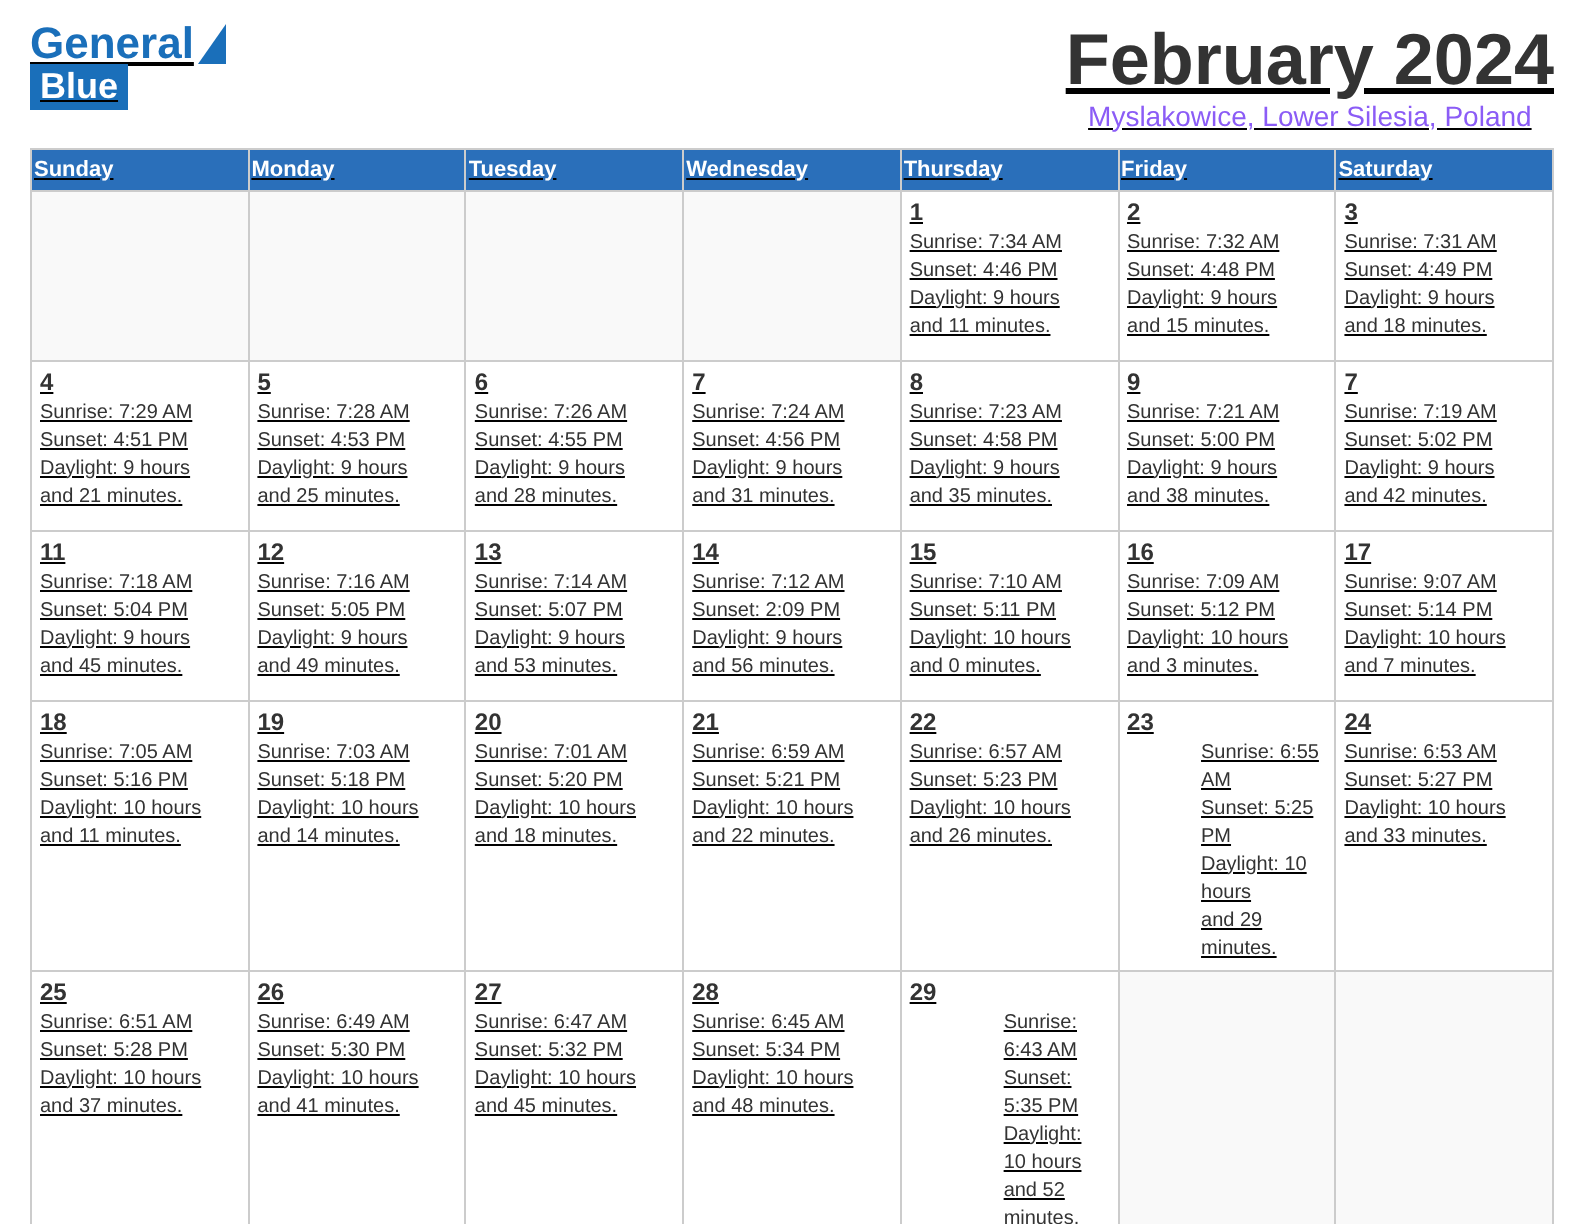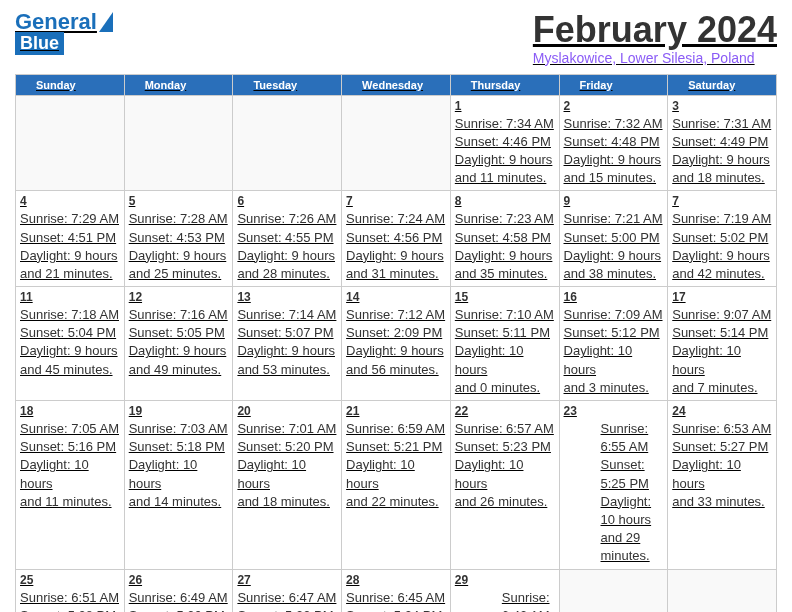"February 2024" .title-section { text-align: left -> center }
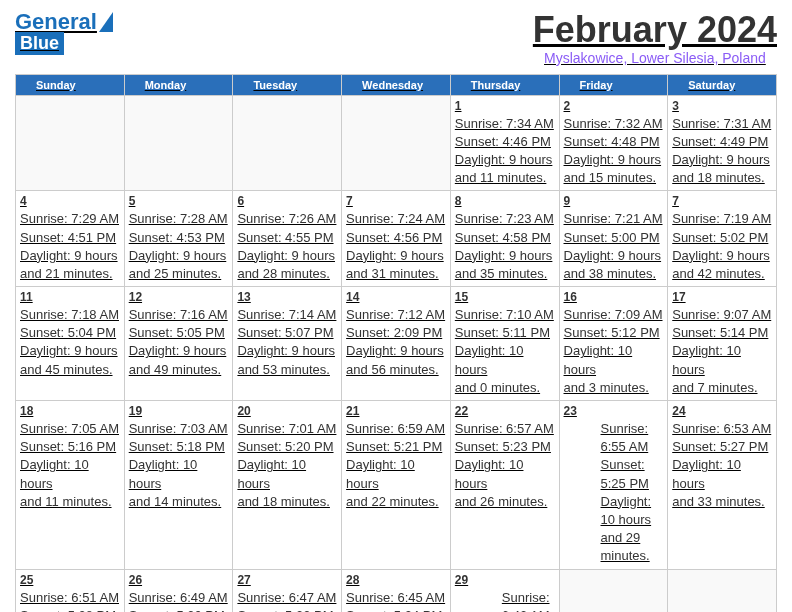"Sunday" th { padding: 4px 20px -> 4px 1px }
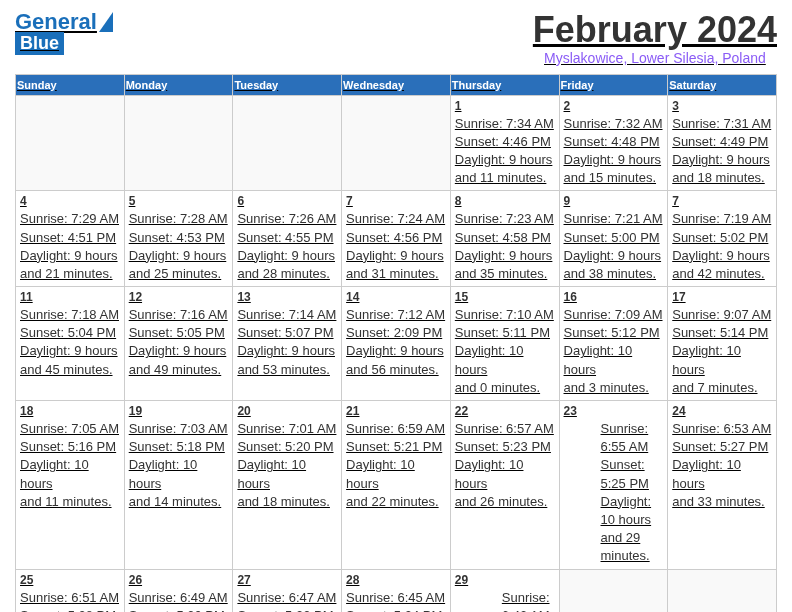"Sunrise: 7:34 AM" .cell-info { font-size: 13px -> 10px }
